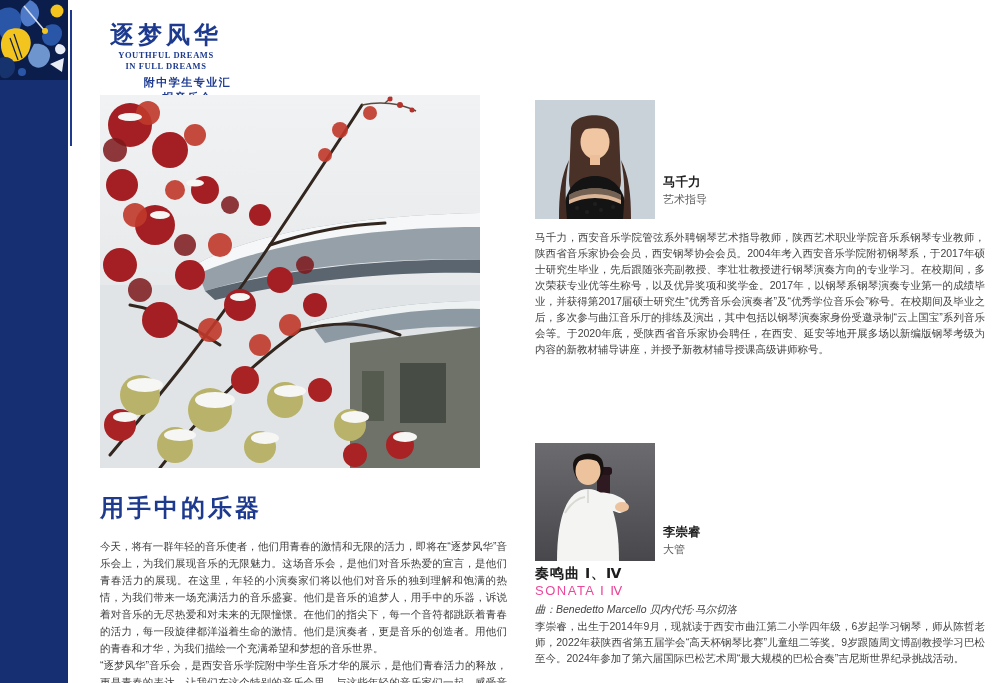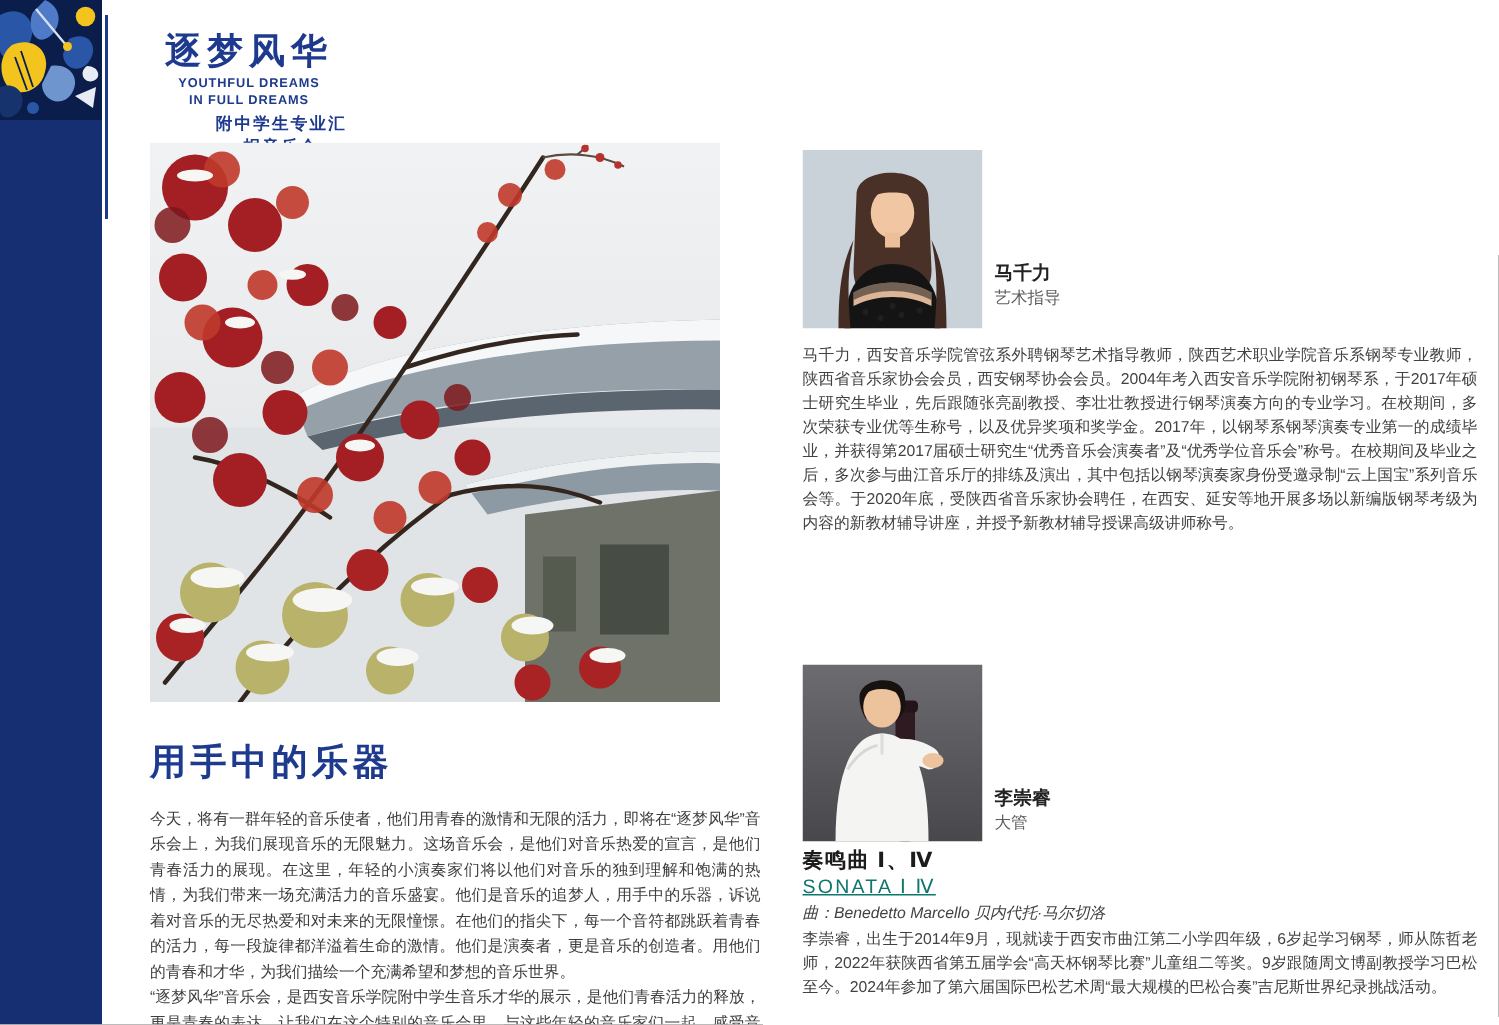"YOUTHFUL DREAMS" .brand-en { font-family: Liberation Sans, sans-serif -> Liberation Serif, serif }
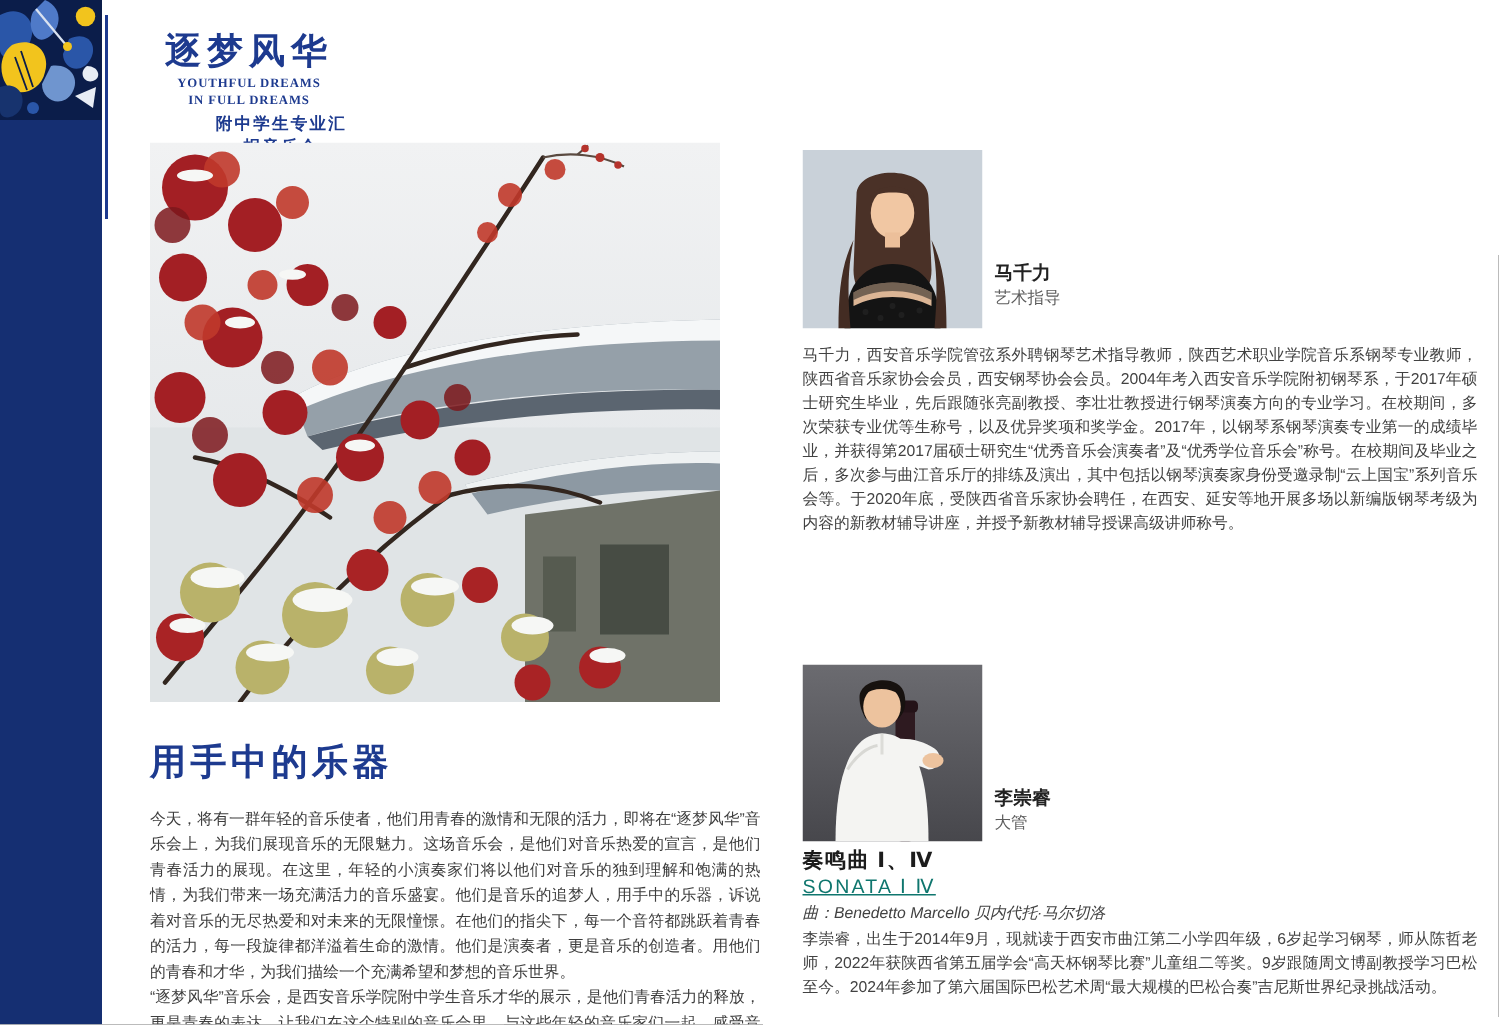"SONATA Ⅰ Ⅳ" .piece-en { color: #0f766e -> #ec4899; text-decoration: underline -> none }
